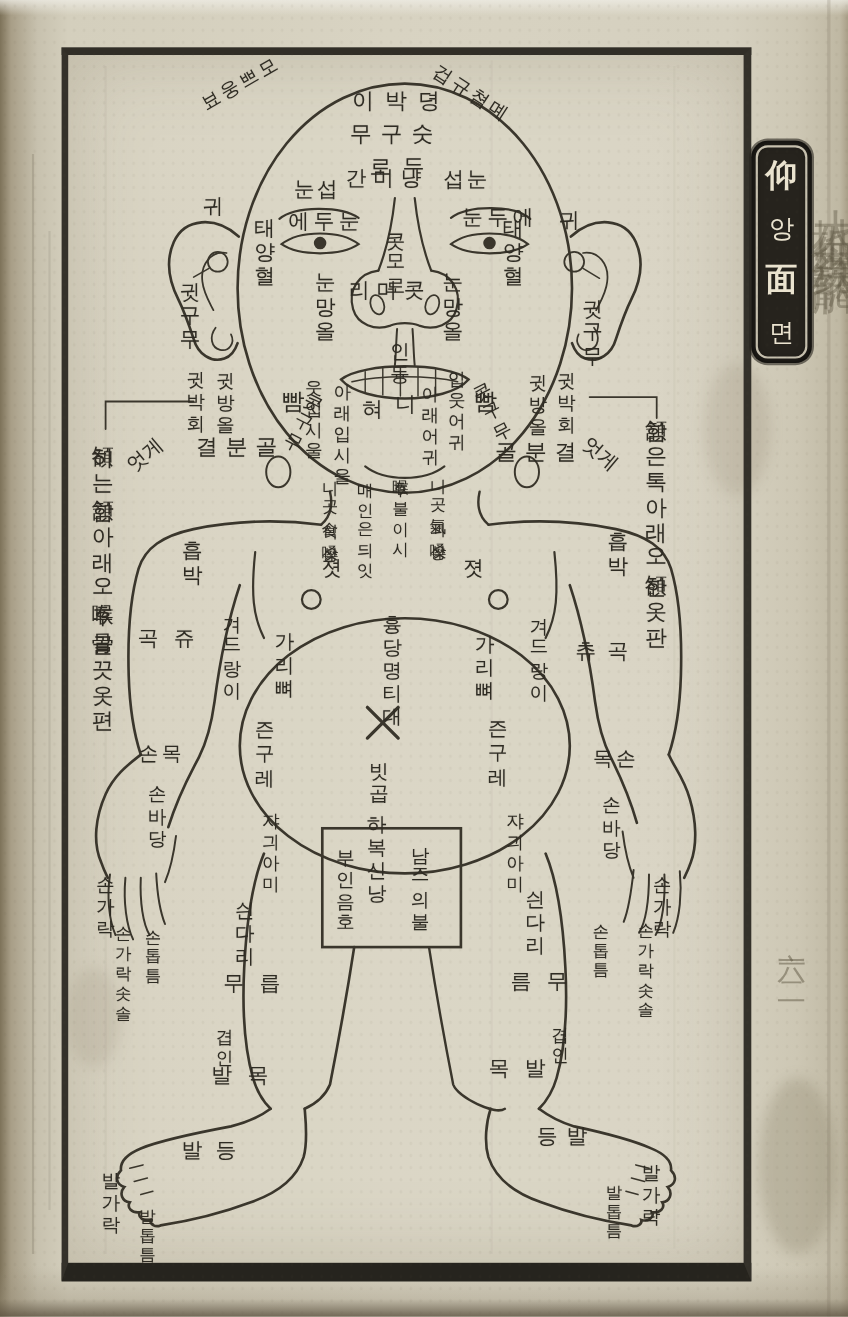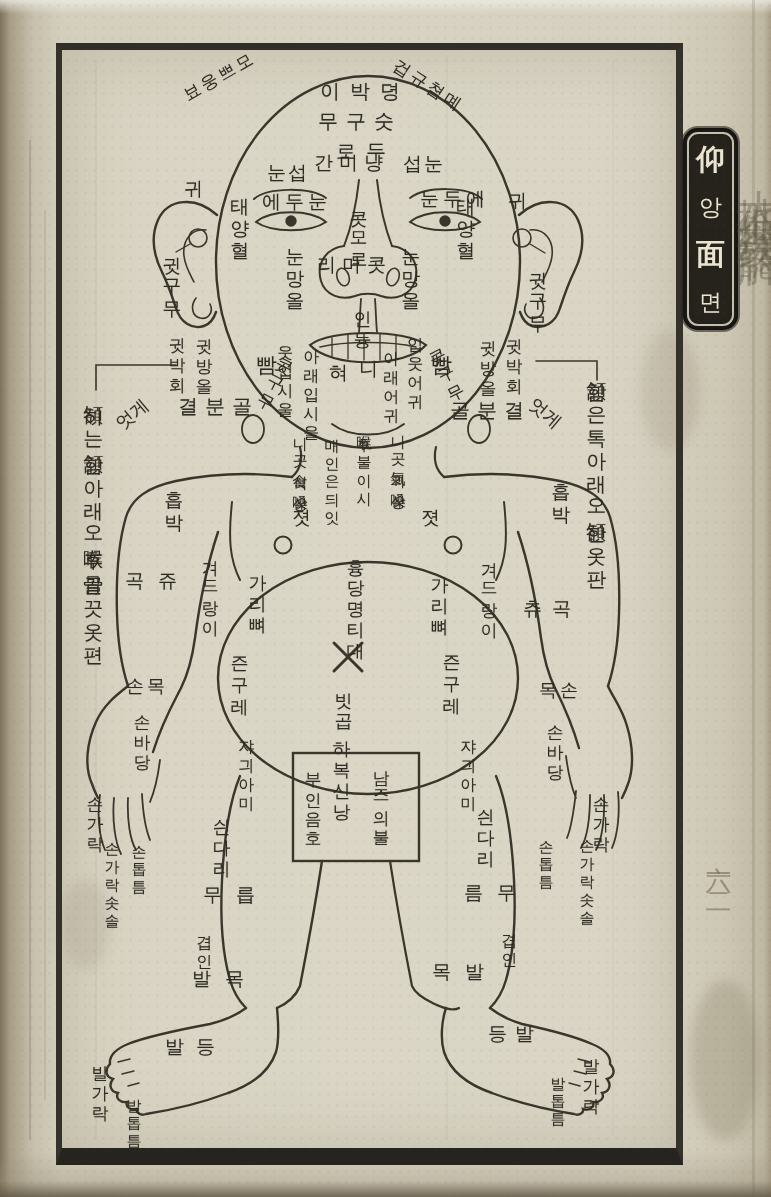"츄곡" span.lab { top: 598px -> 582px }
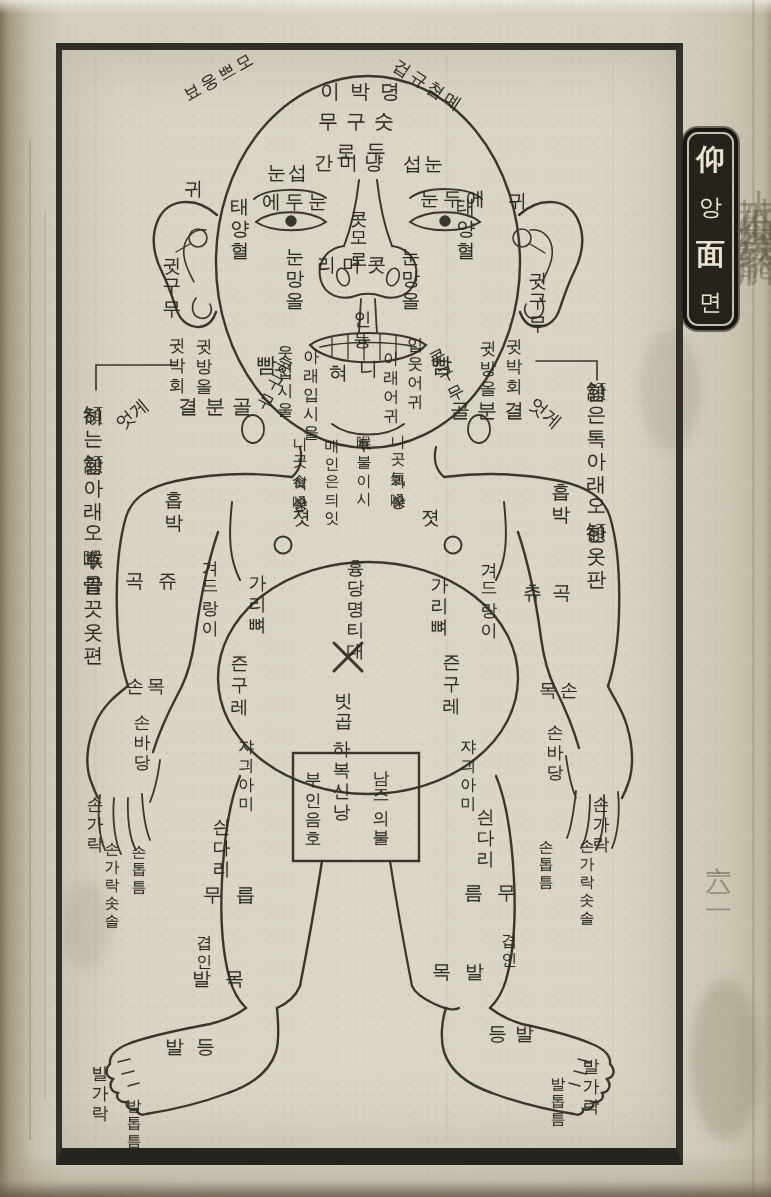"목발" span.lab { left: 432px -> 444px }
